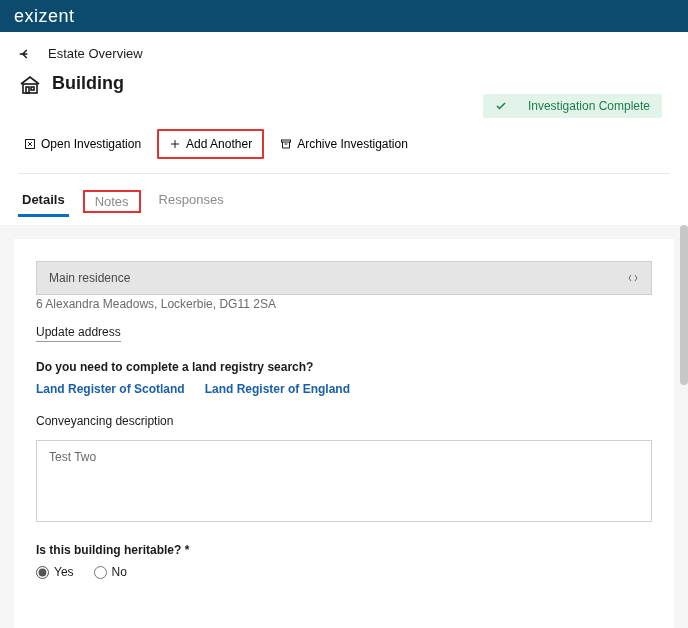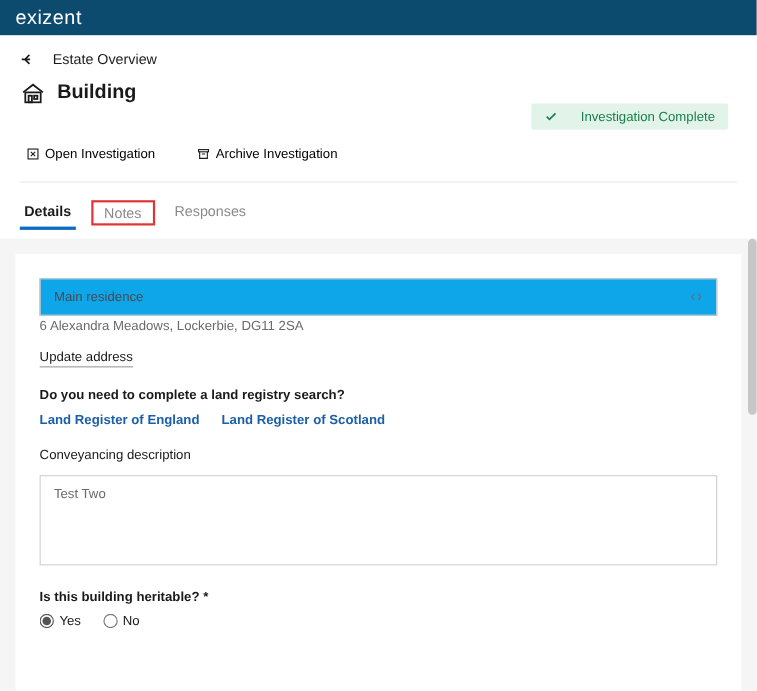"Open Investigation" .actions-row { gap: 26px -> 10px }
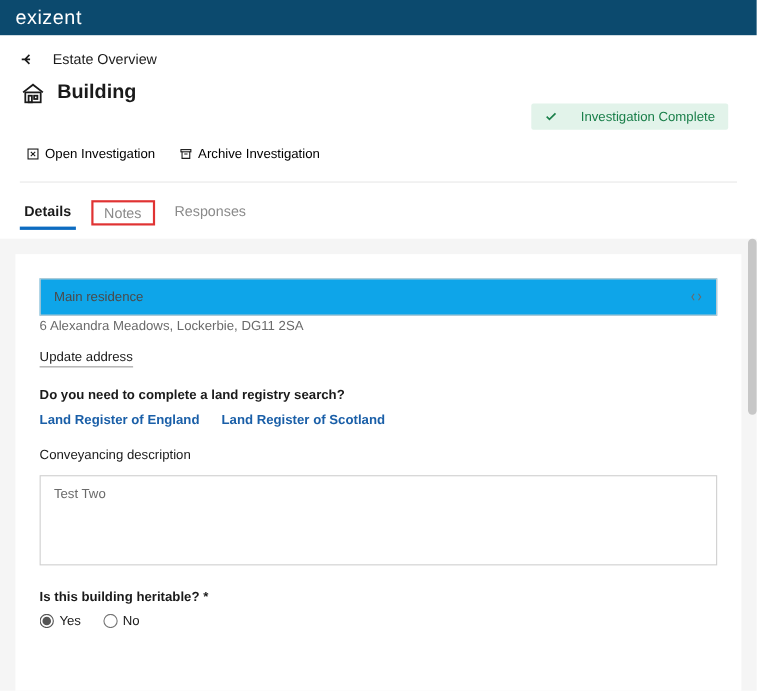"Add Another" span.red-box { html: none -> <span> <button> <svg> <path></path> </svg> <span>Add Another</span> </button> </span> }
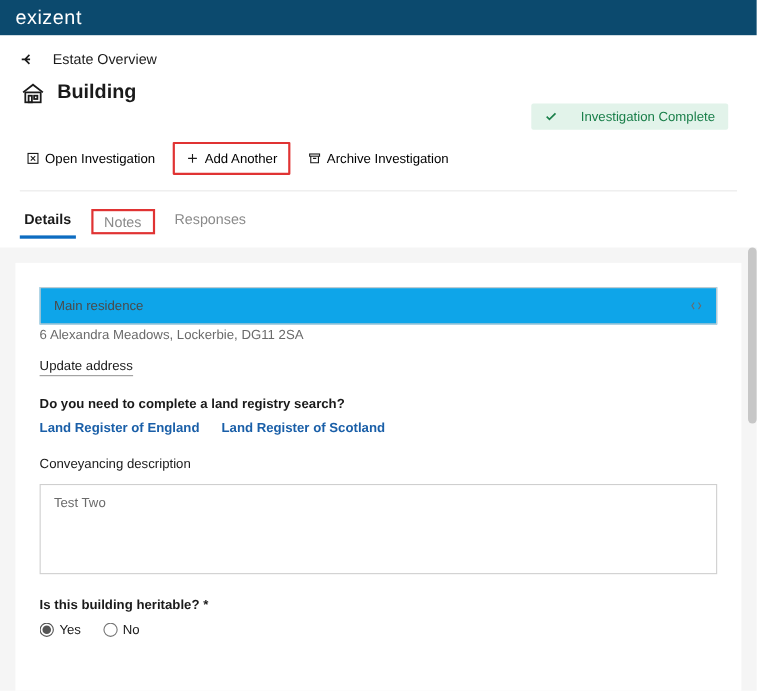"Main residence" .select-box { background: #0ea5e9 -> #e5e5e5 }
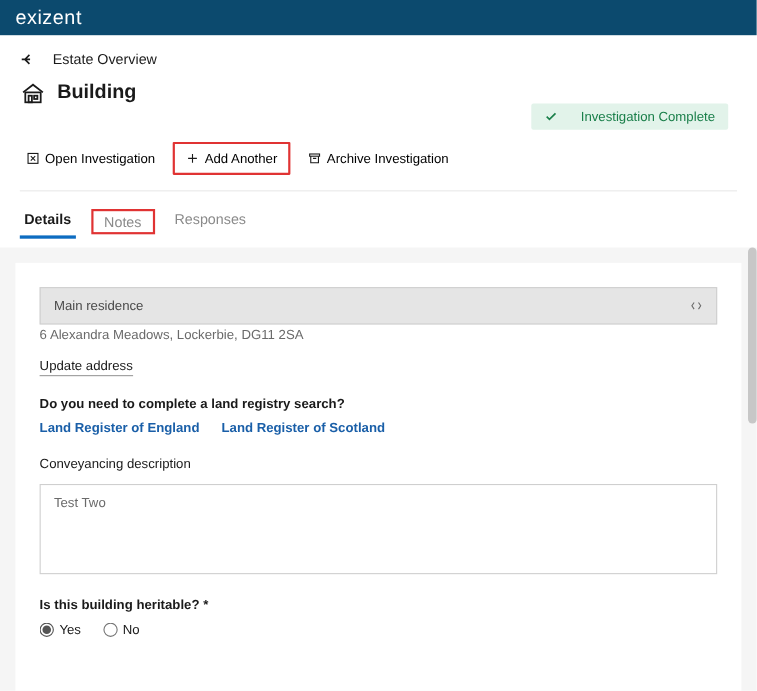"Land Register of England" span.ext-link { order: before "Land Register of Scotland" -> after "Land Register of Scotland" }
